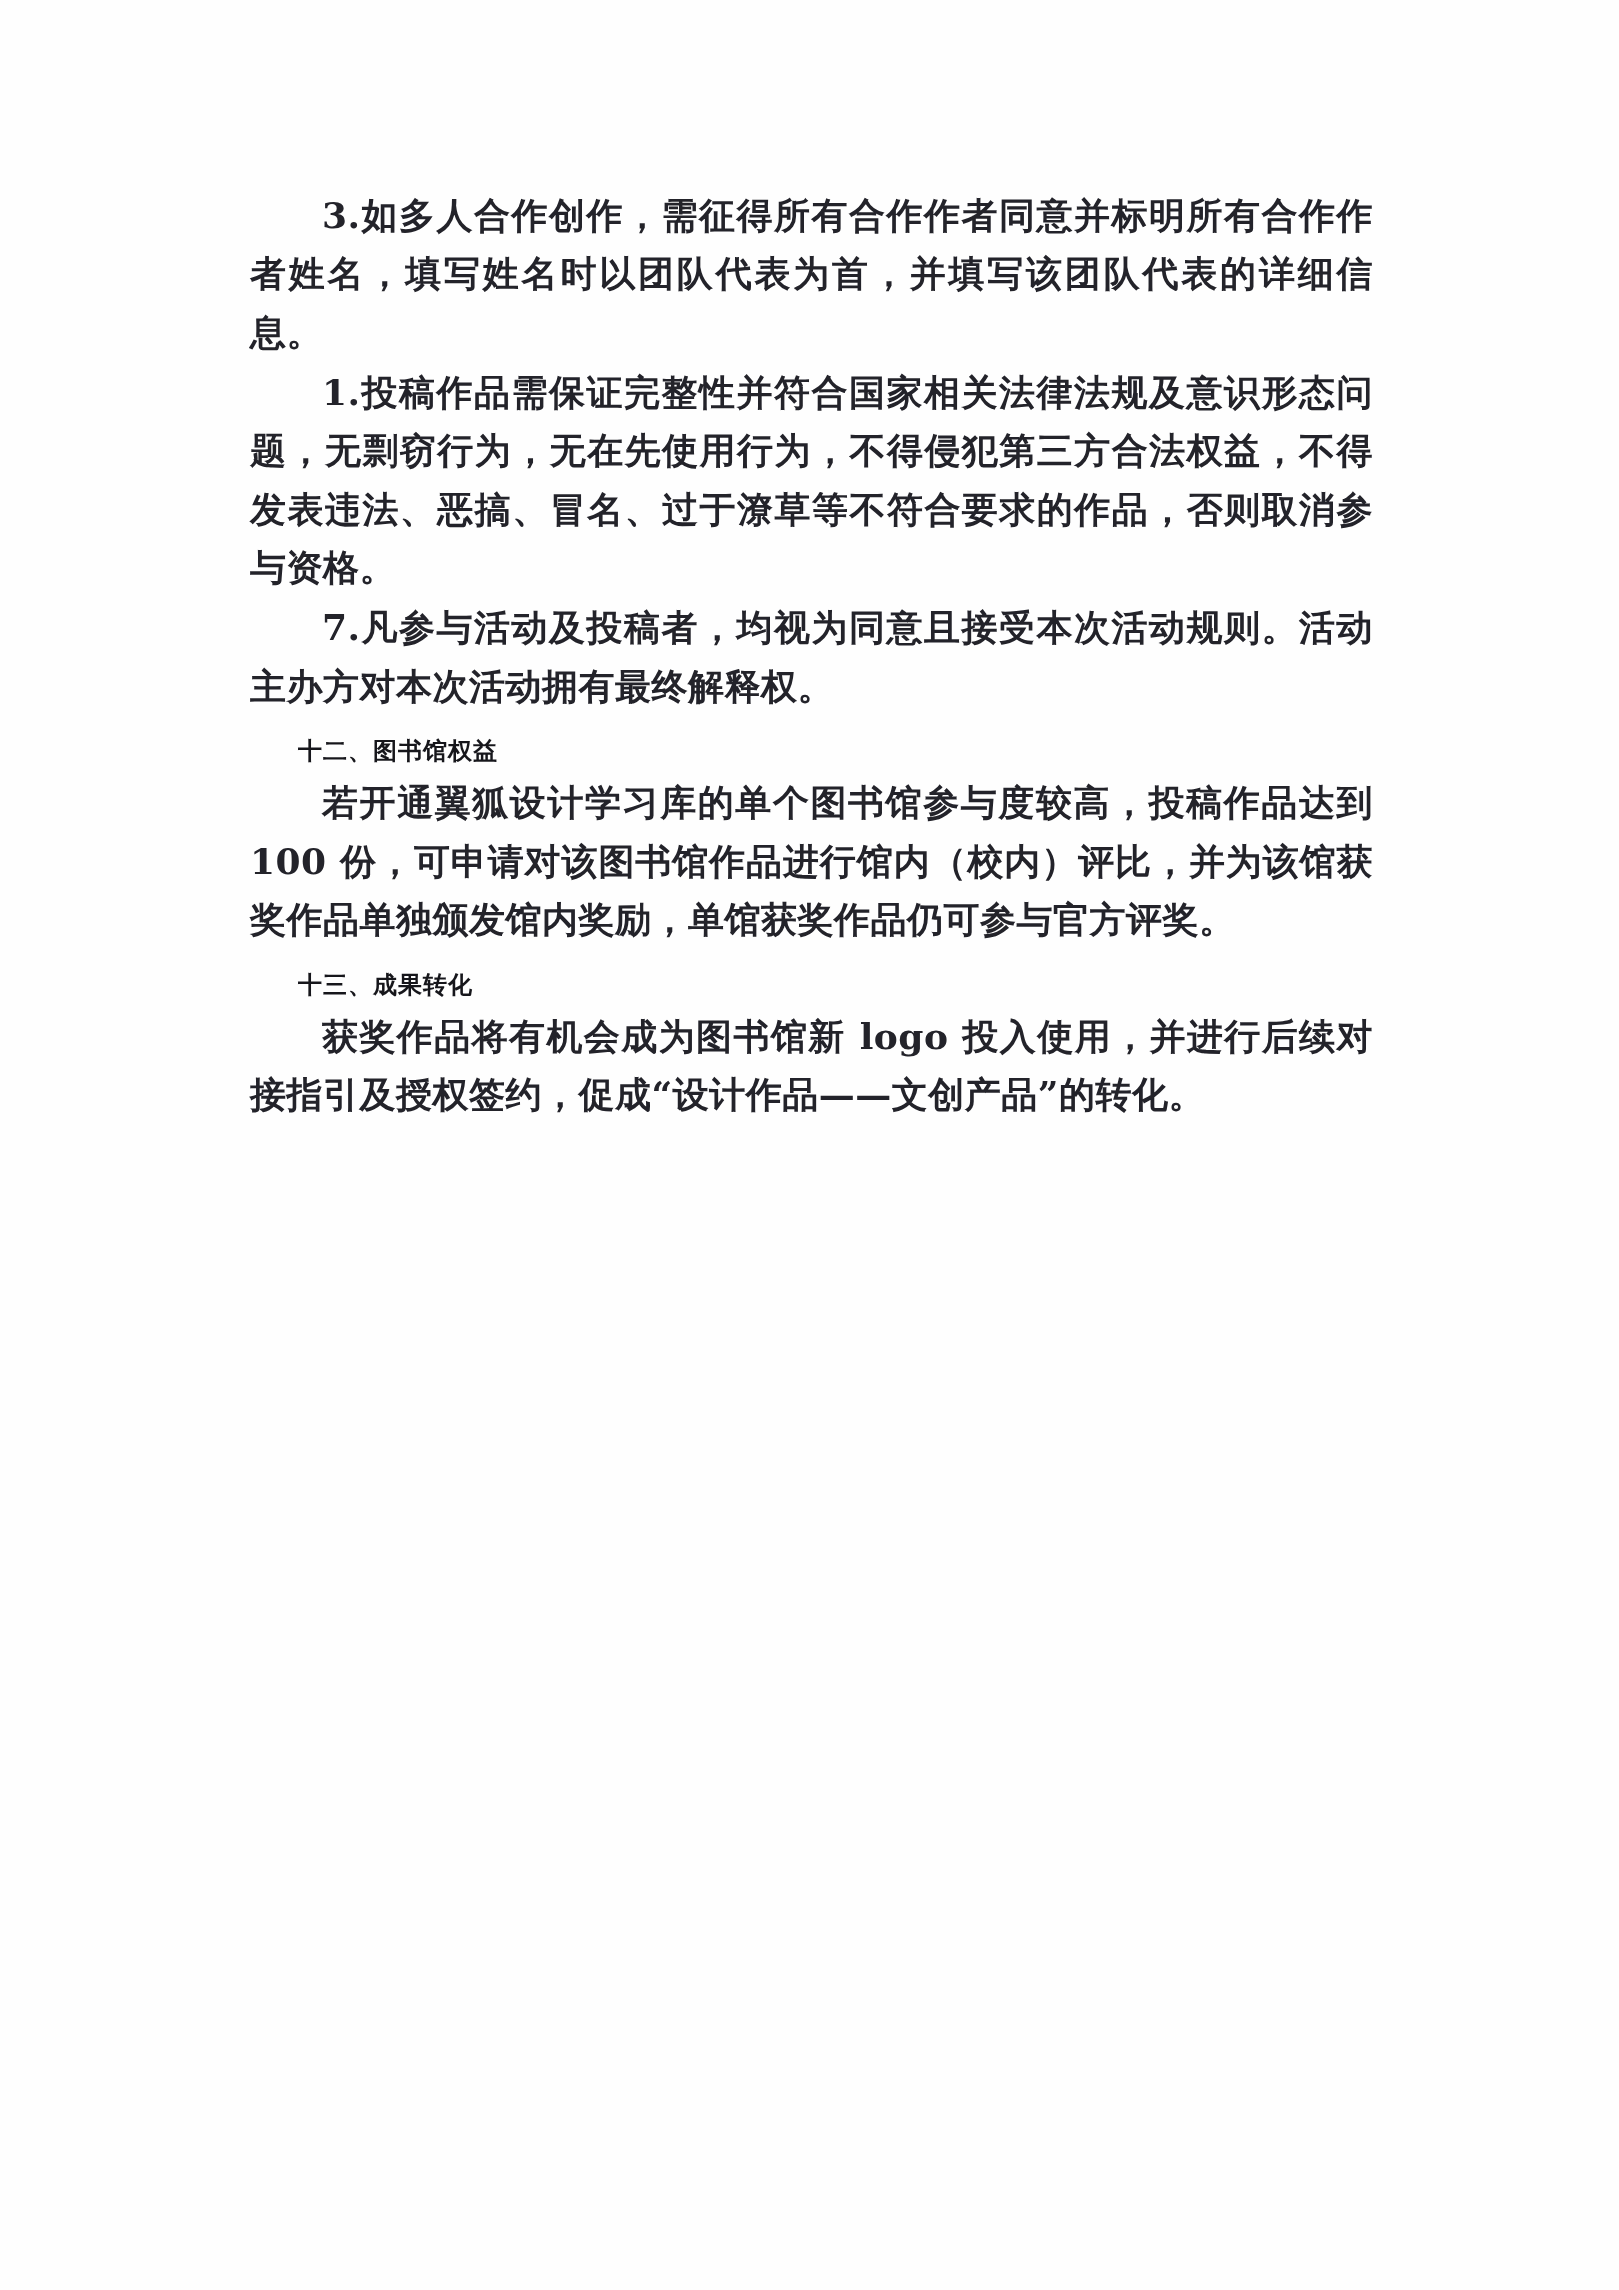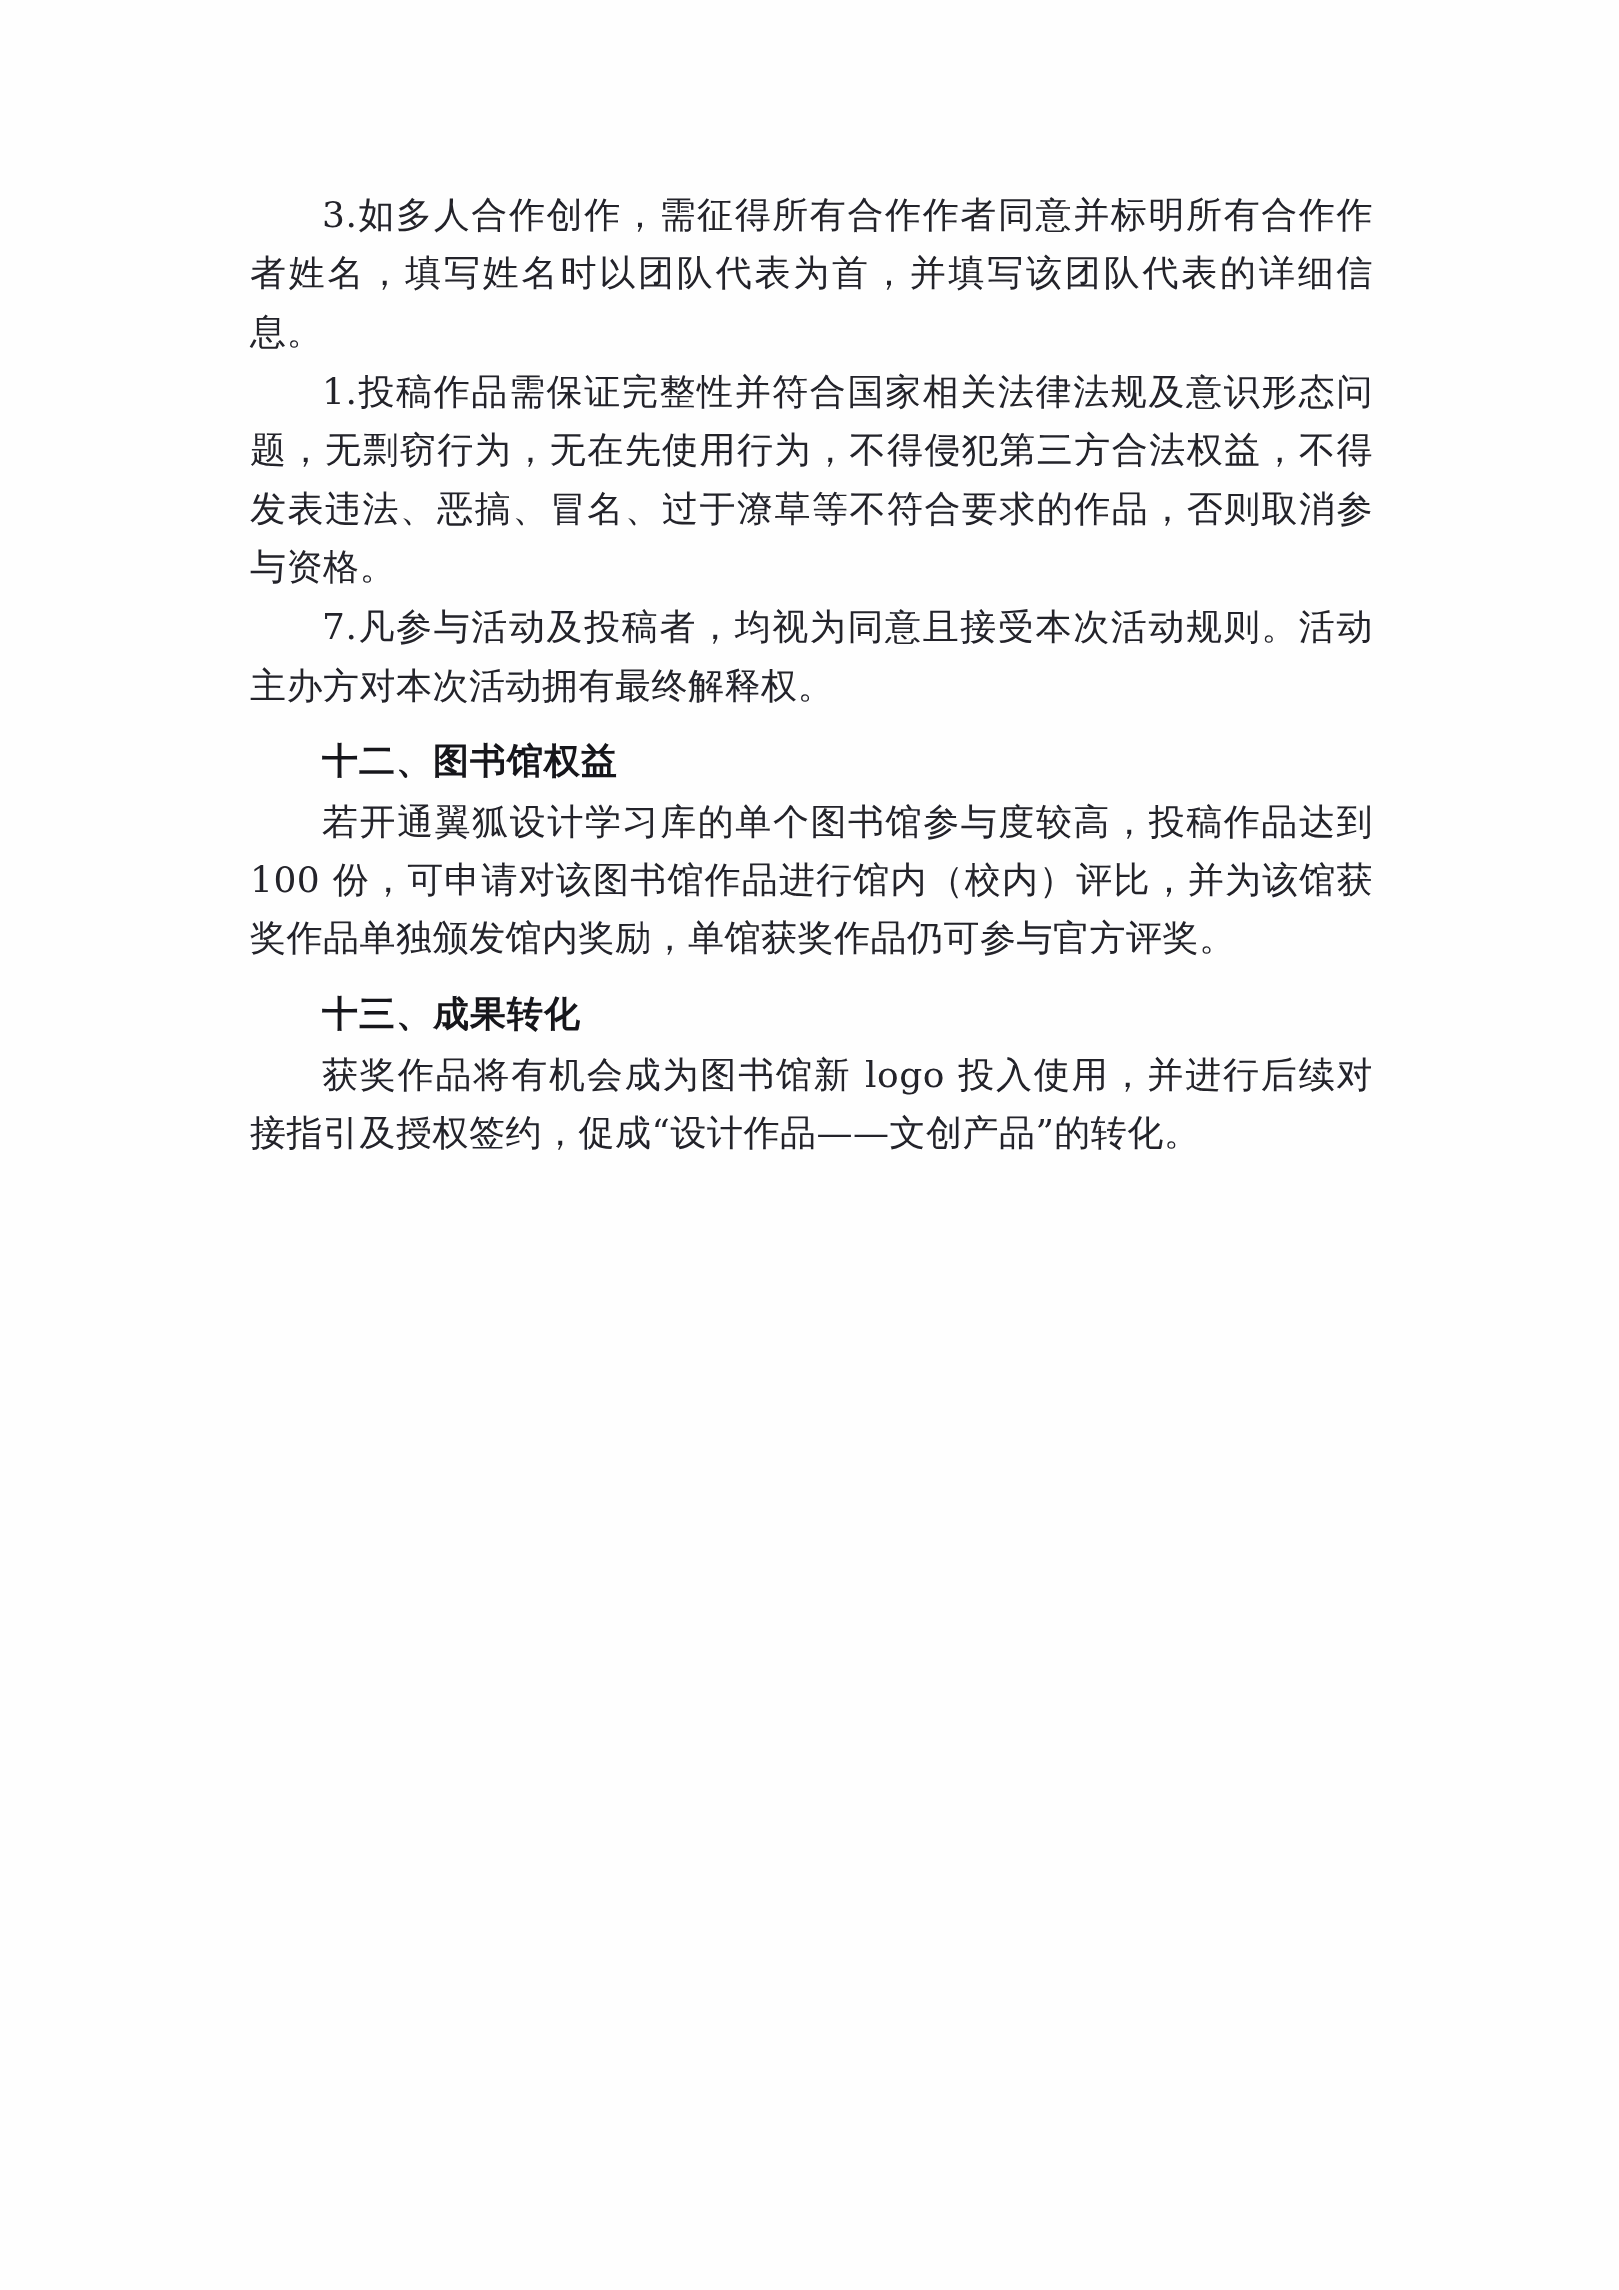"3.如多人合作创作，需征得所有合作作者同意并标明所有合作作者姓名，填写姓名时以团" p.body-para { font-weight: 400 -> 700 }
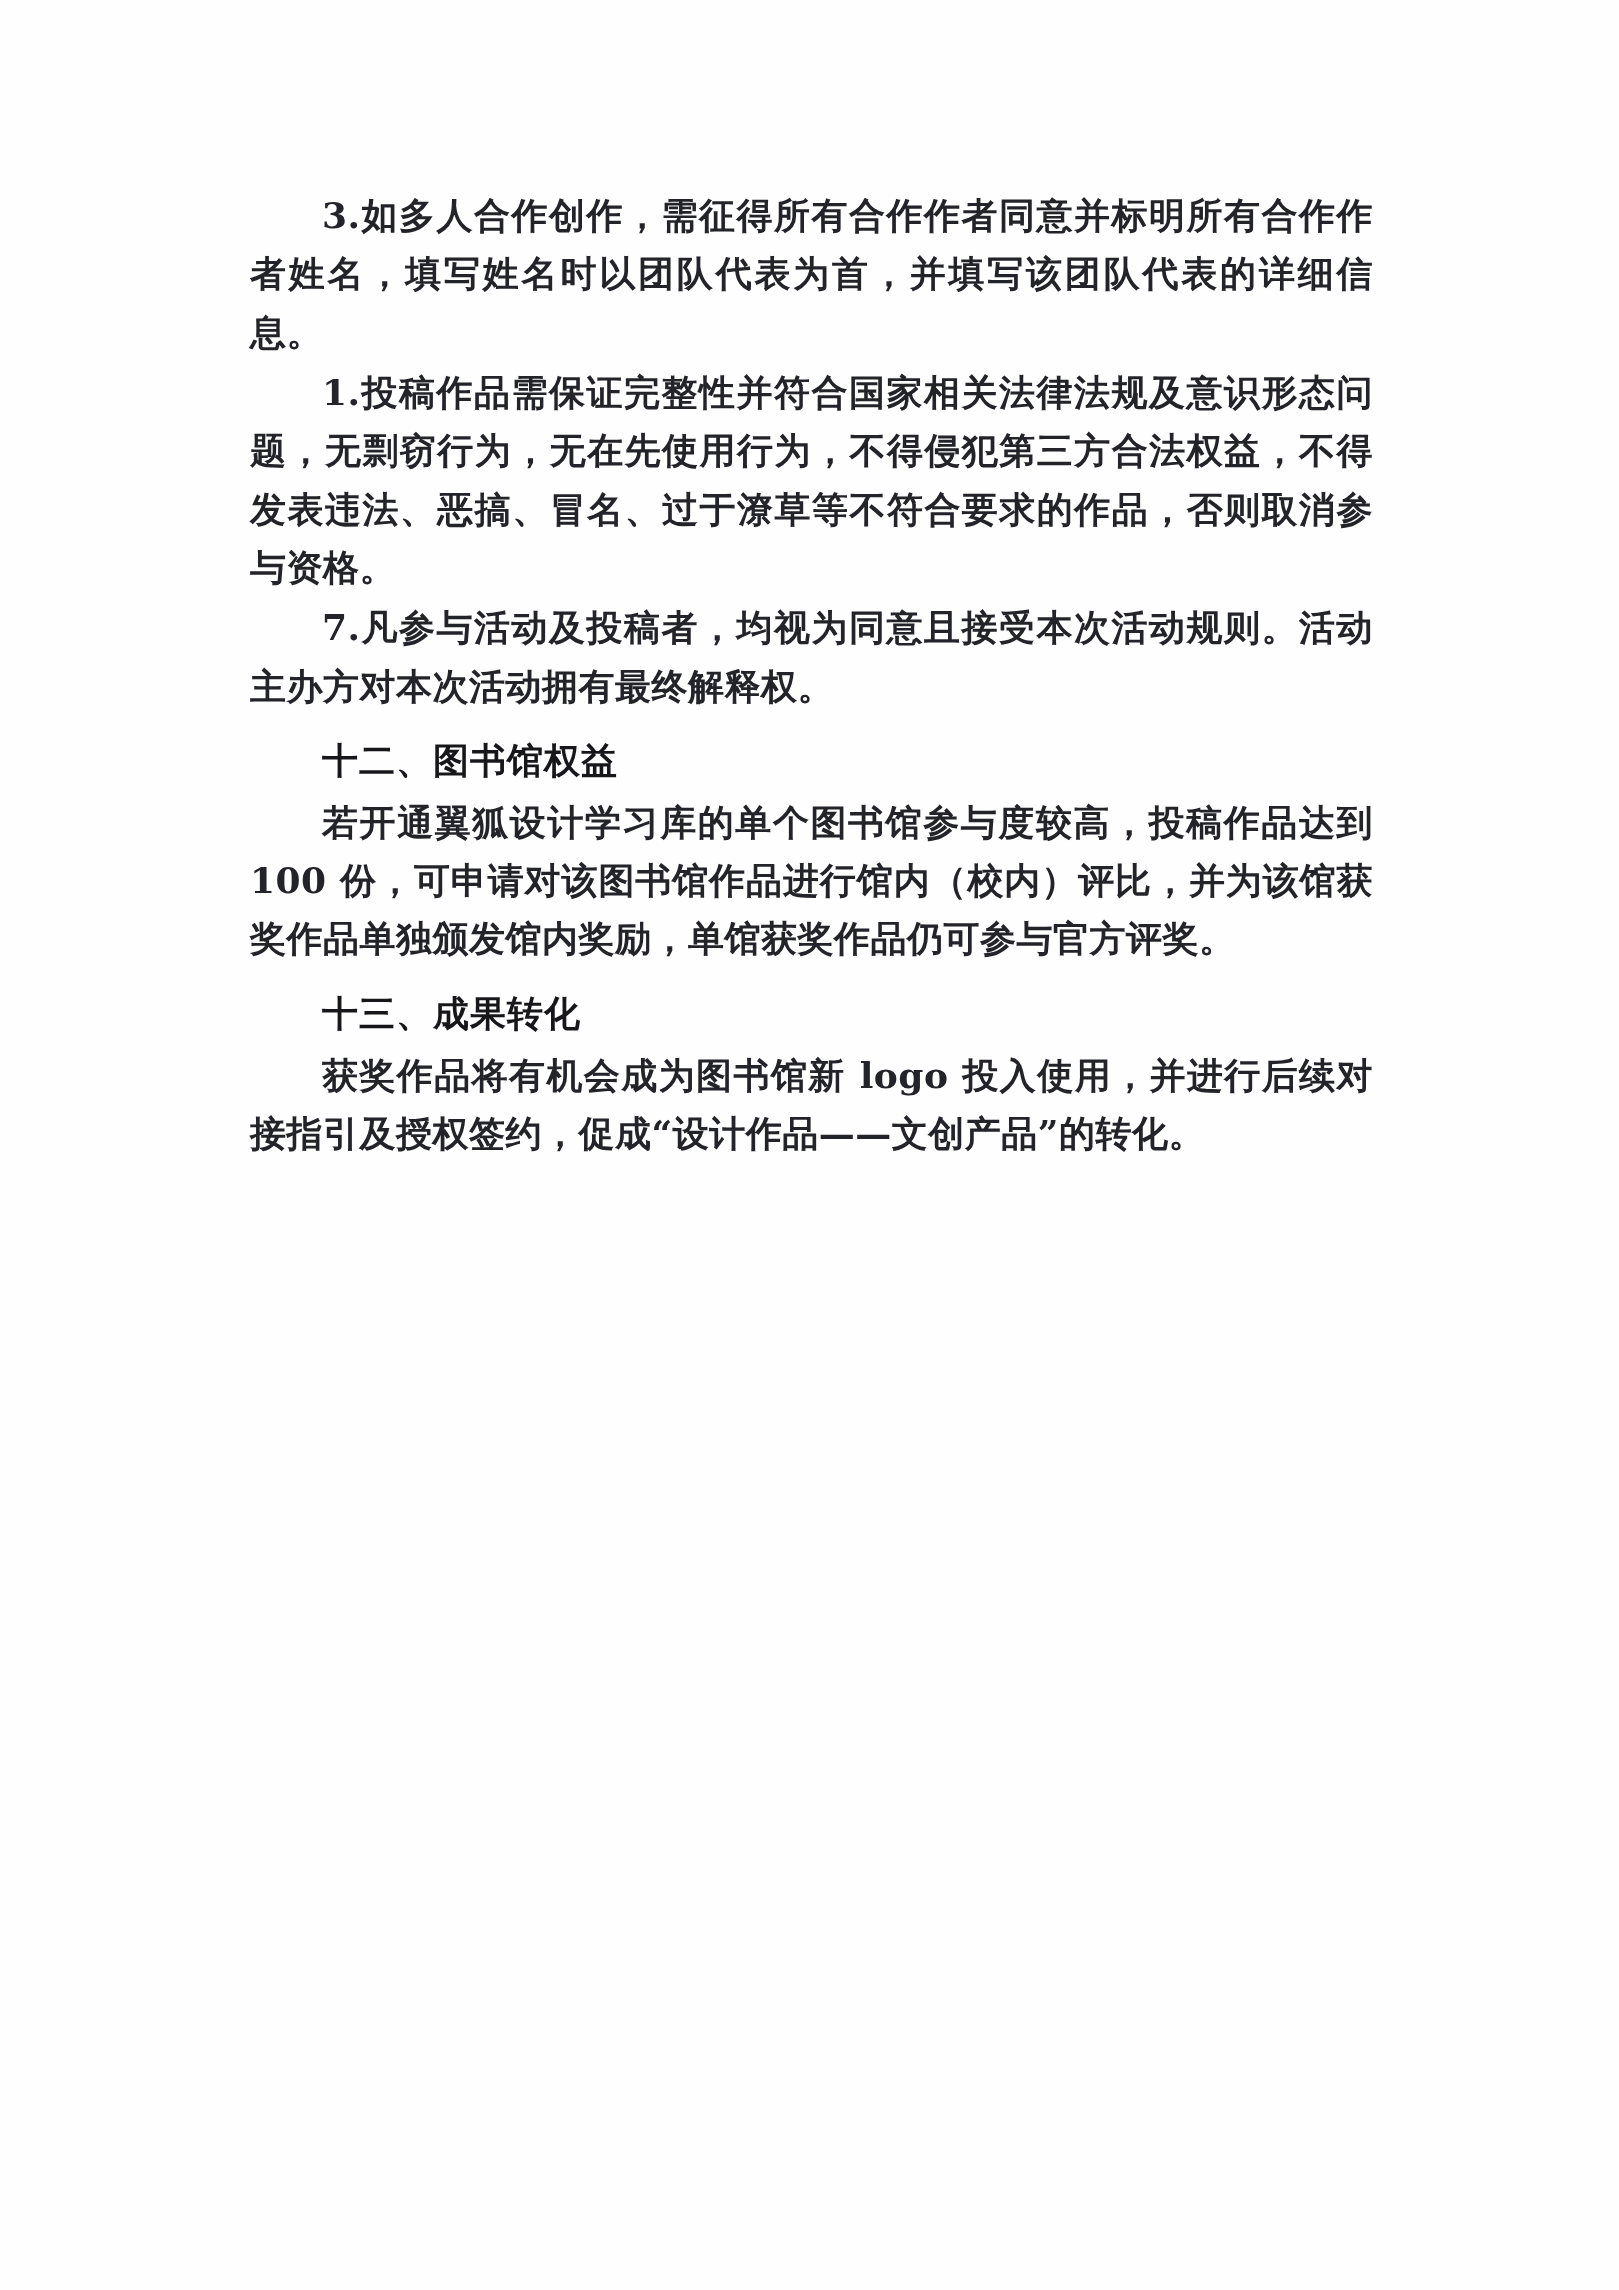"十二、图书馆权益" h2.section-head { font-size: 36px -> 24px }
